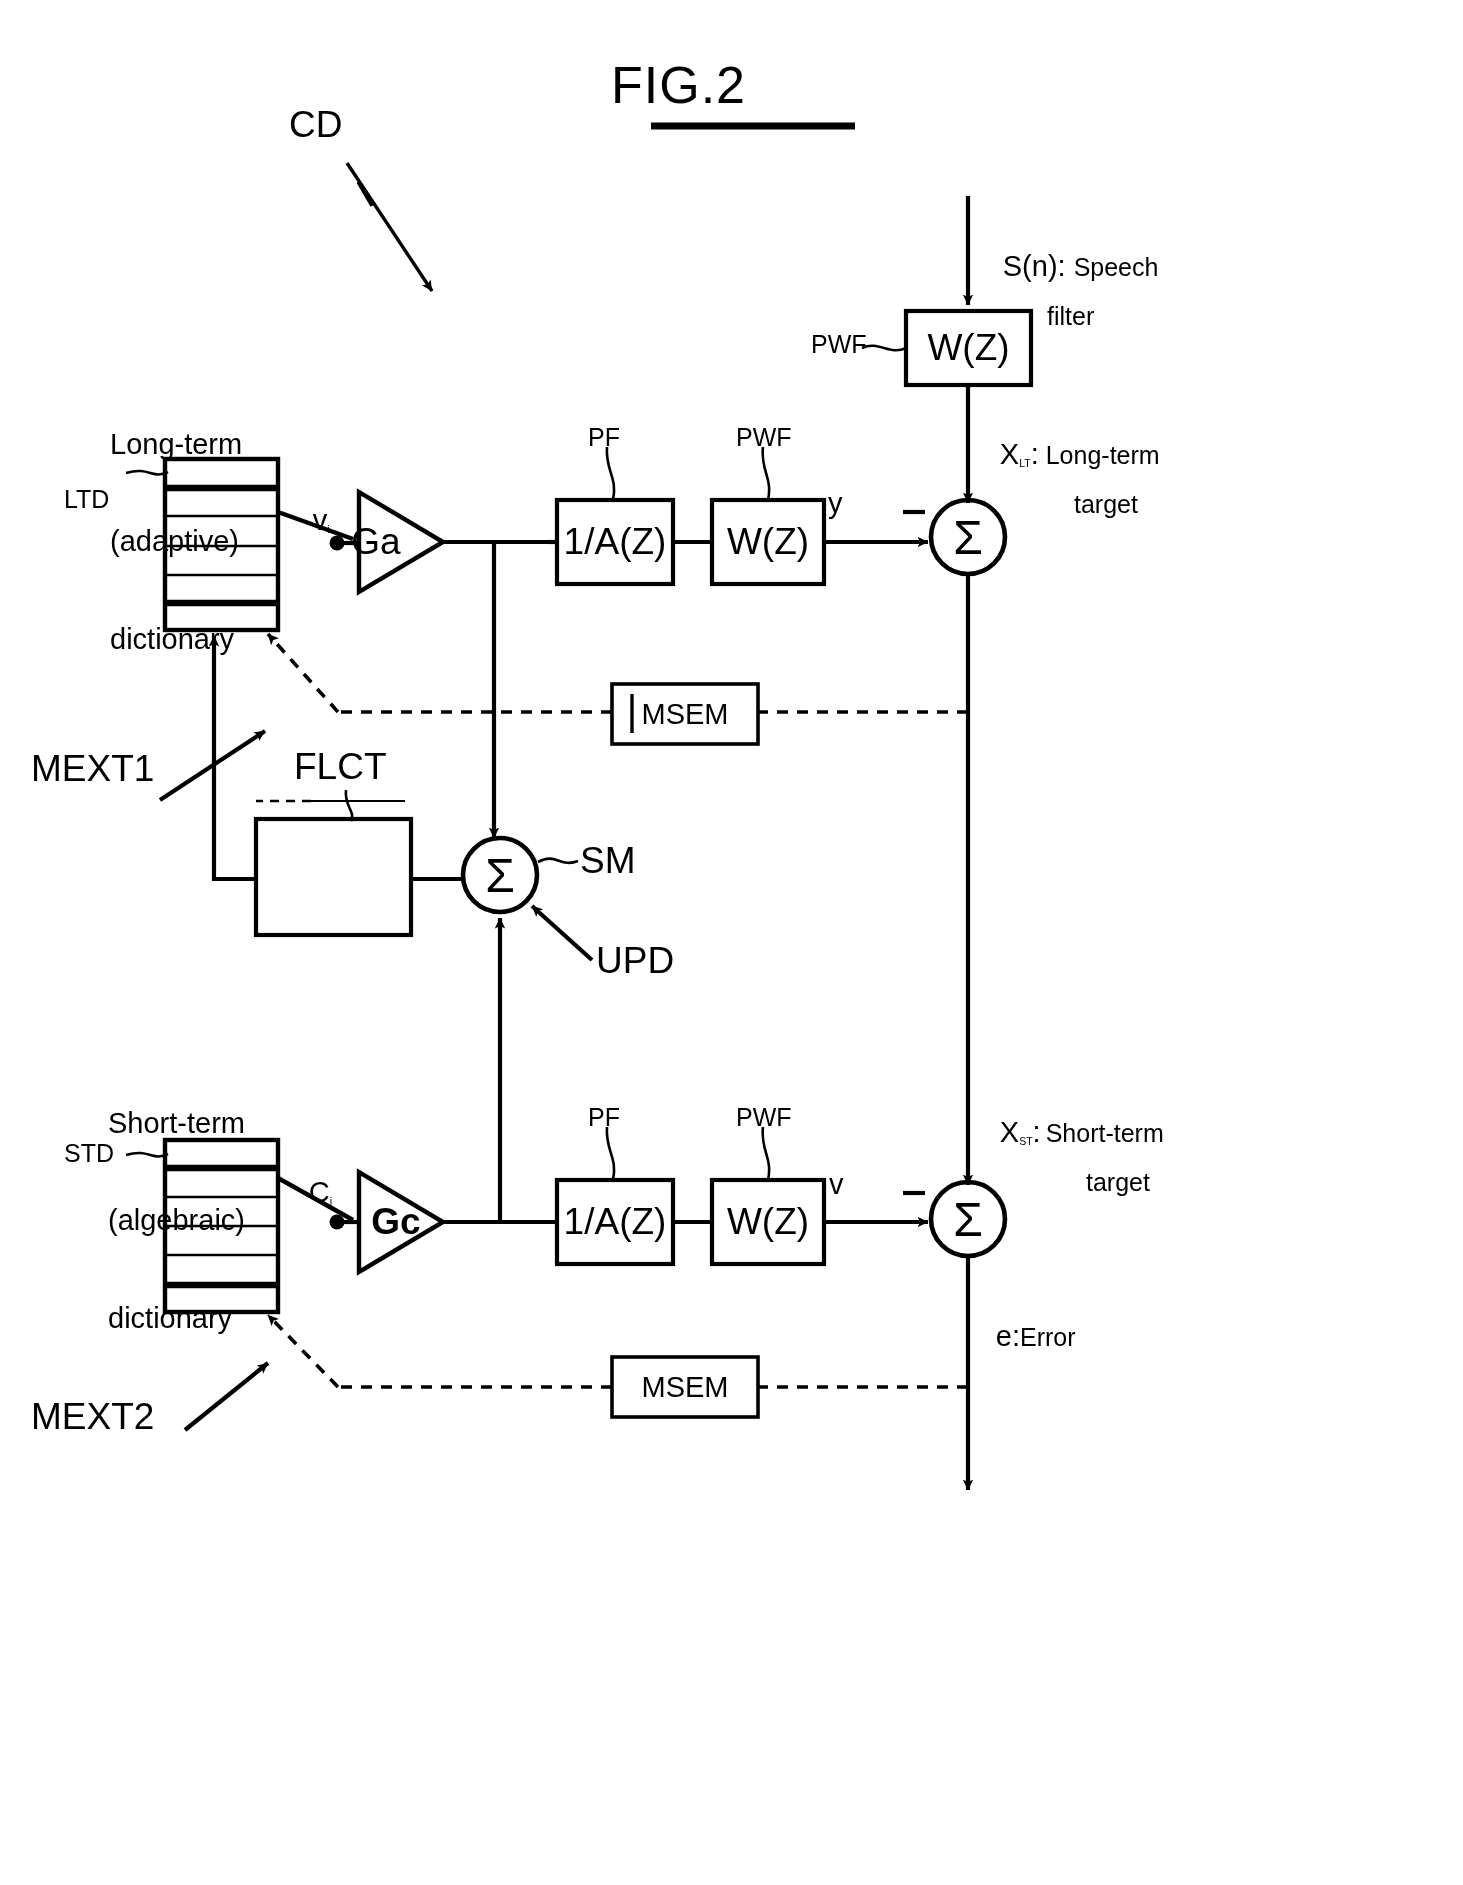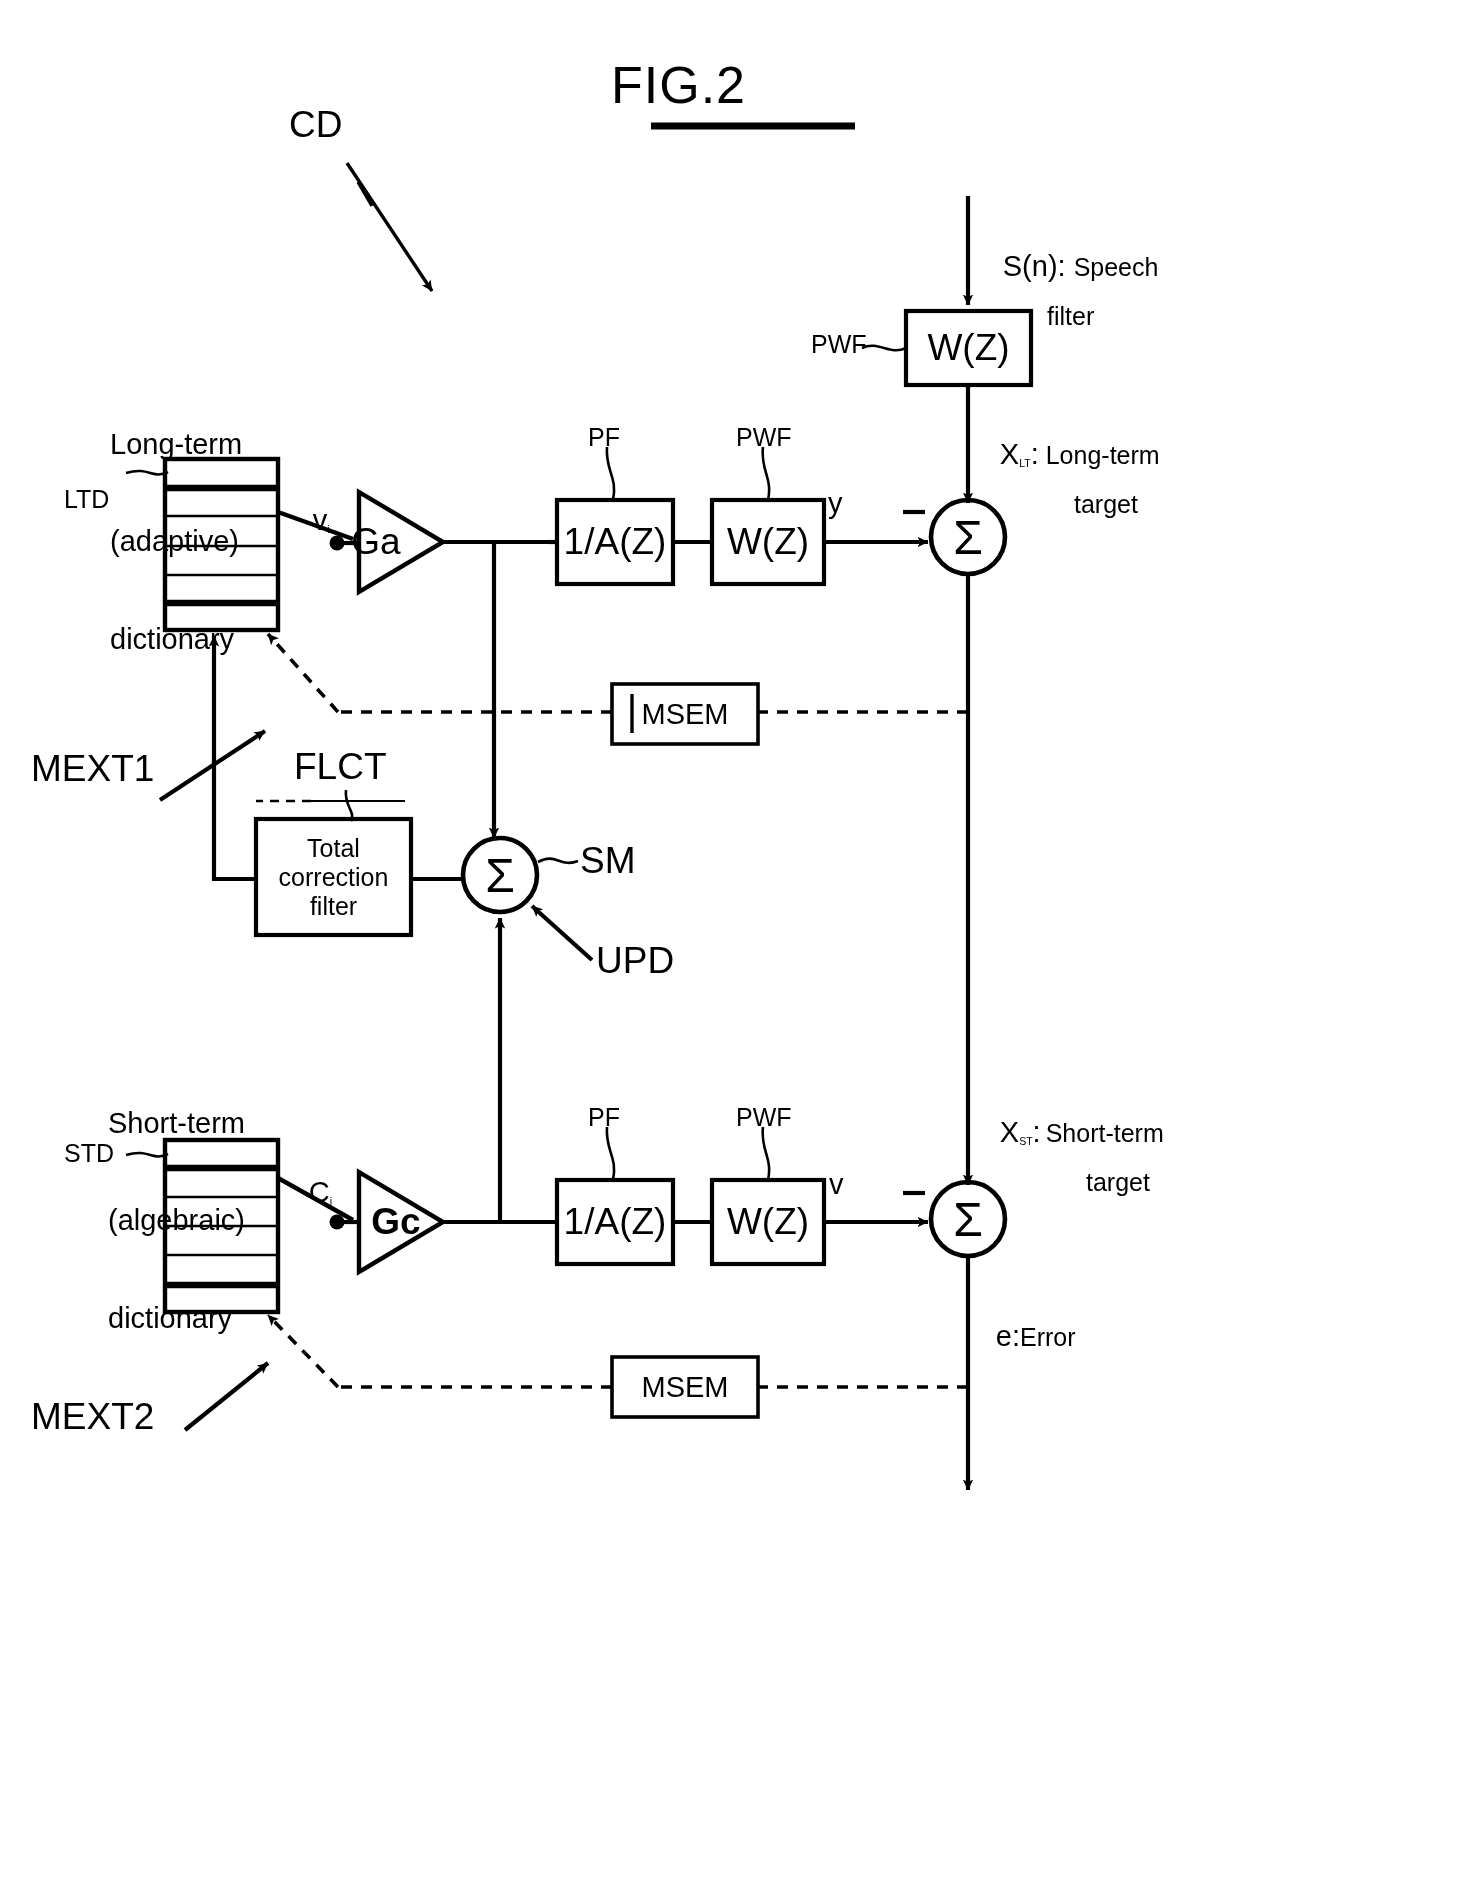"Total" div.boxtxt { html: <div> <div>Total</div> <div>correction</div> <div>filter</div> </div> -> none }
